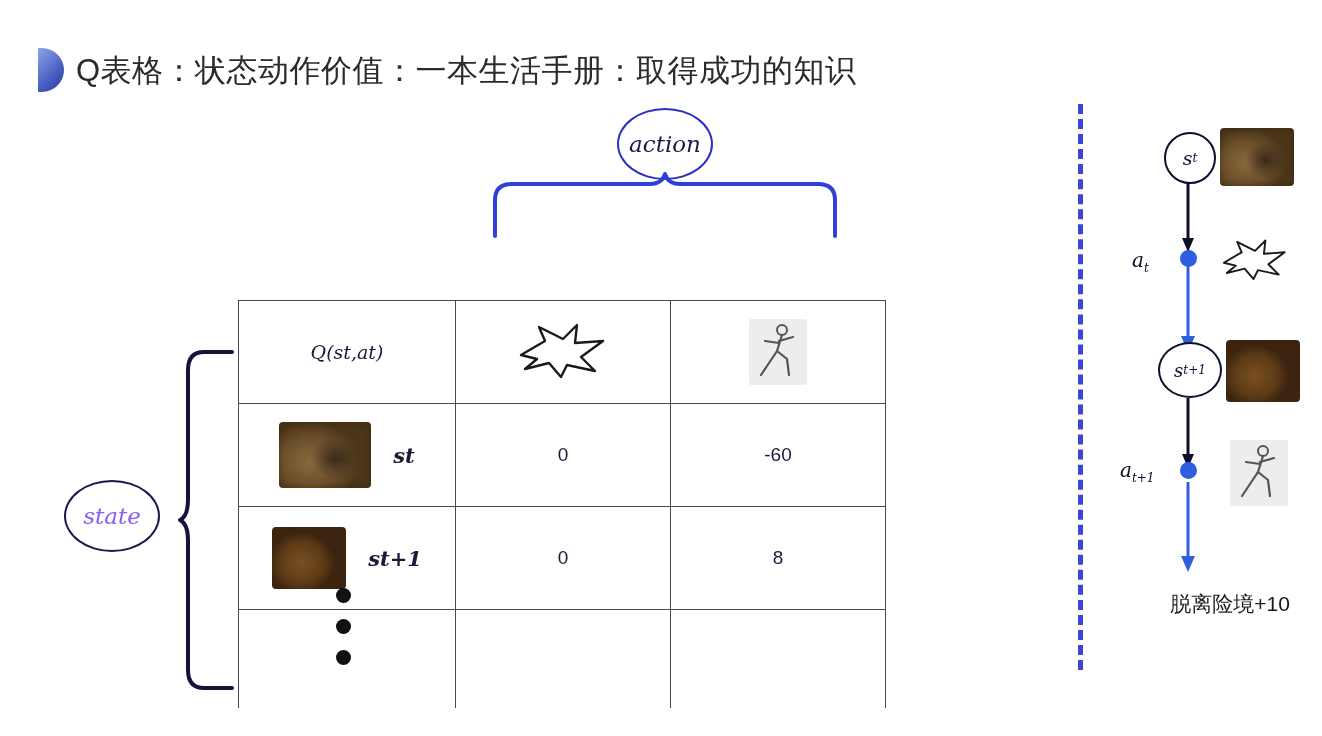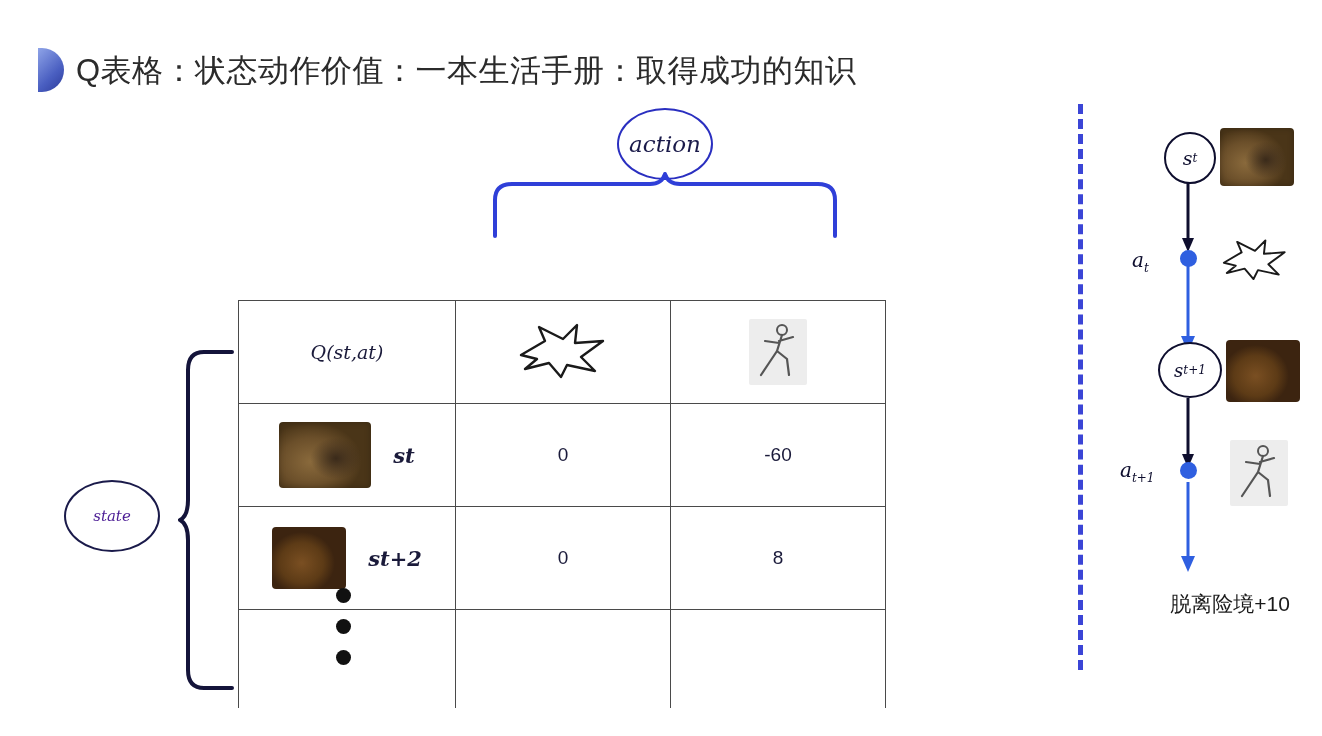"state" #state-circle { color: #4c1d95 -> #8b5cf6; font-size: 15px -> 23px }
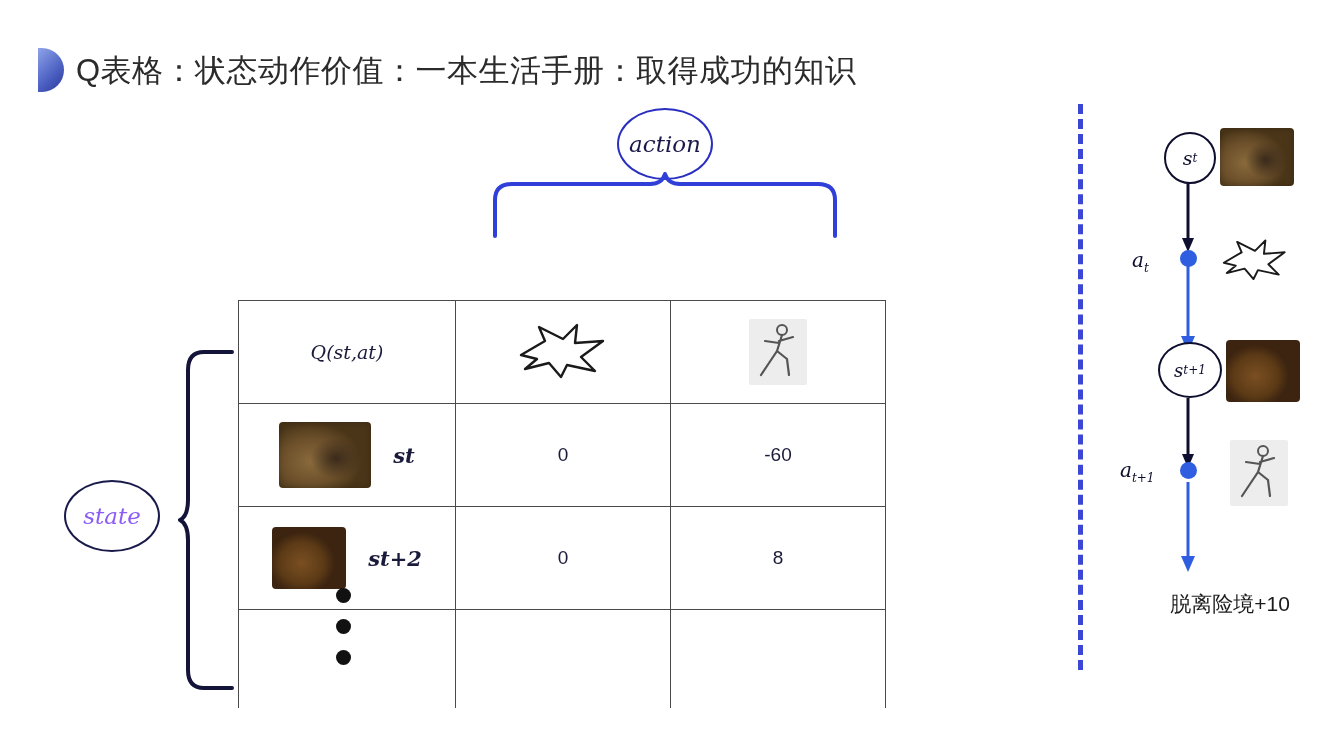"st+2" span.state-sym { text: st+2 -> st+1 }
